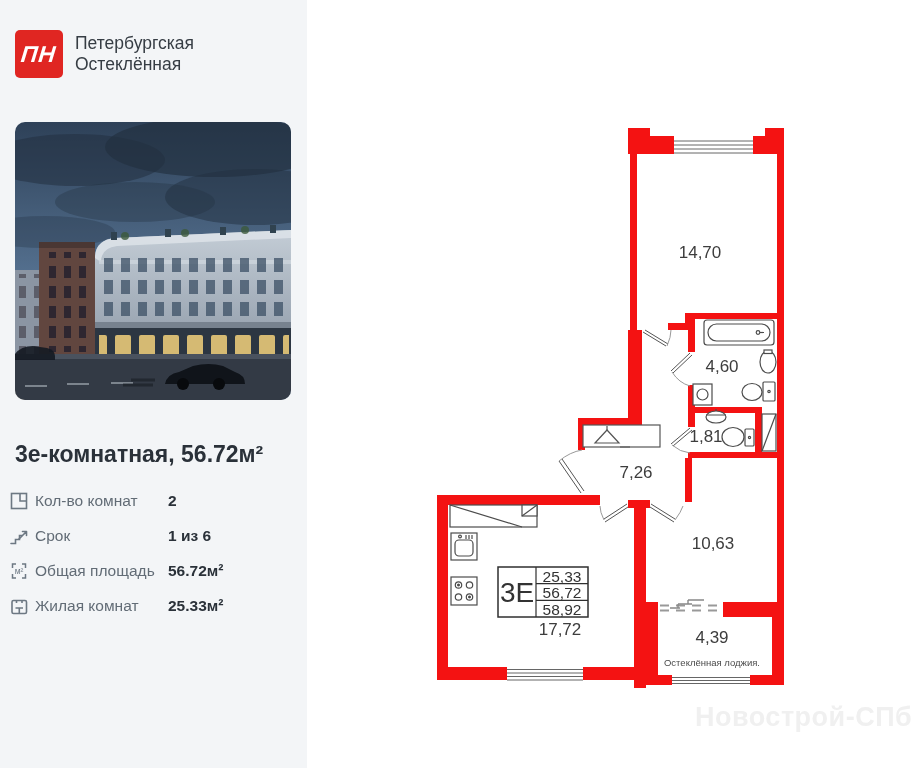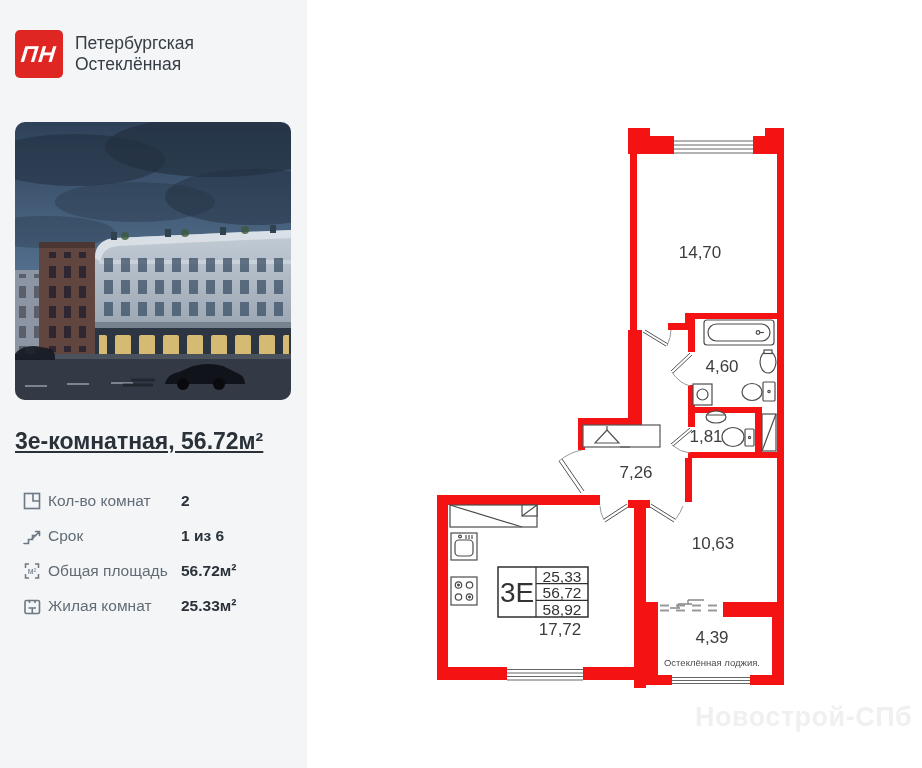"3е-комнатная, 56.72м²" .listing-title { text-decoration: underline -> none; top: 428px -> 441px }
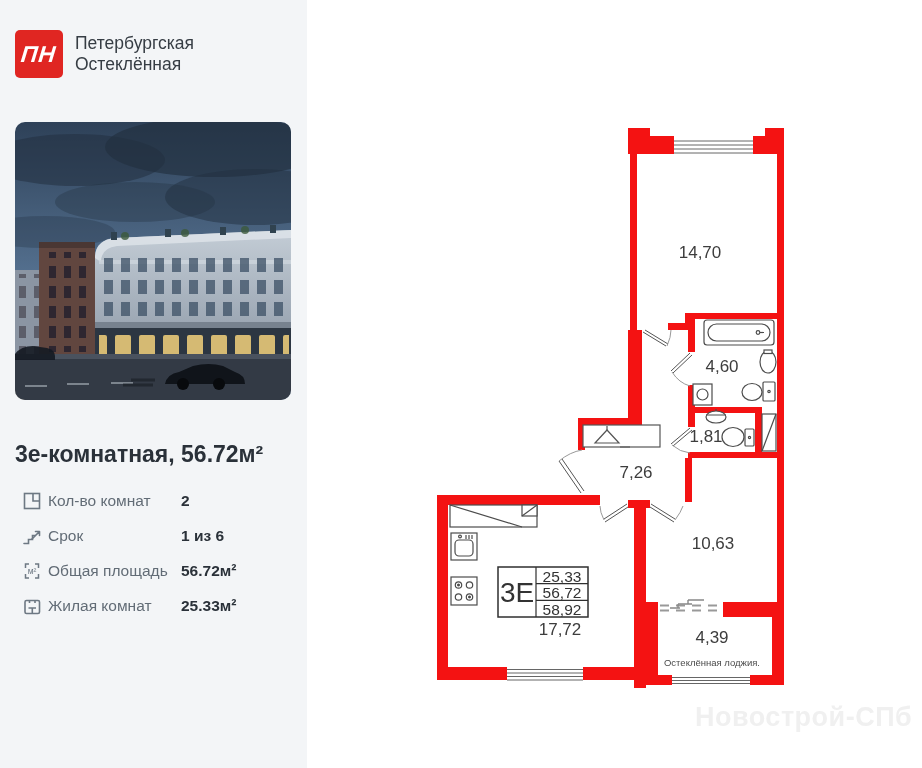"Кол-во комнат" .details { left: 21px -> 8px }
